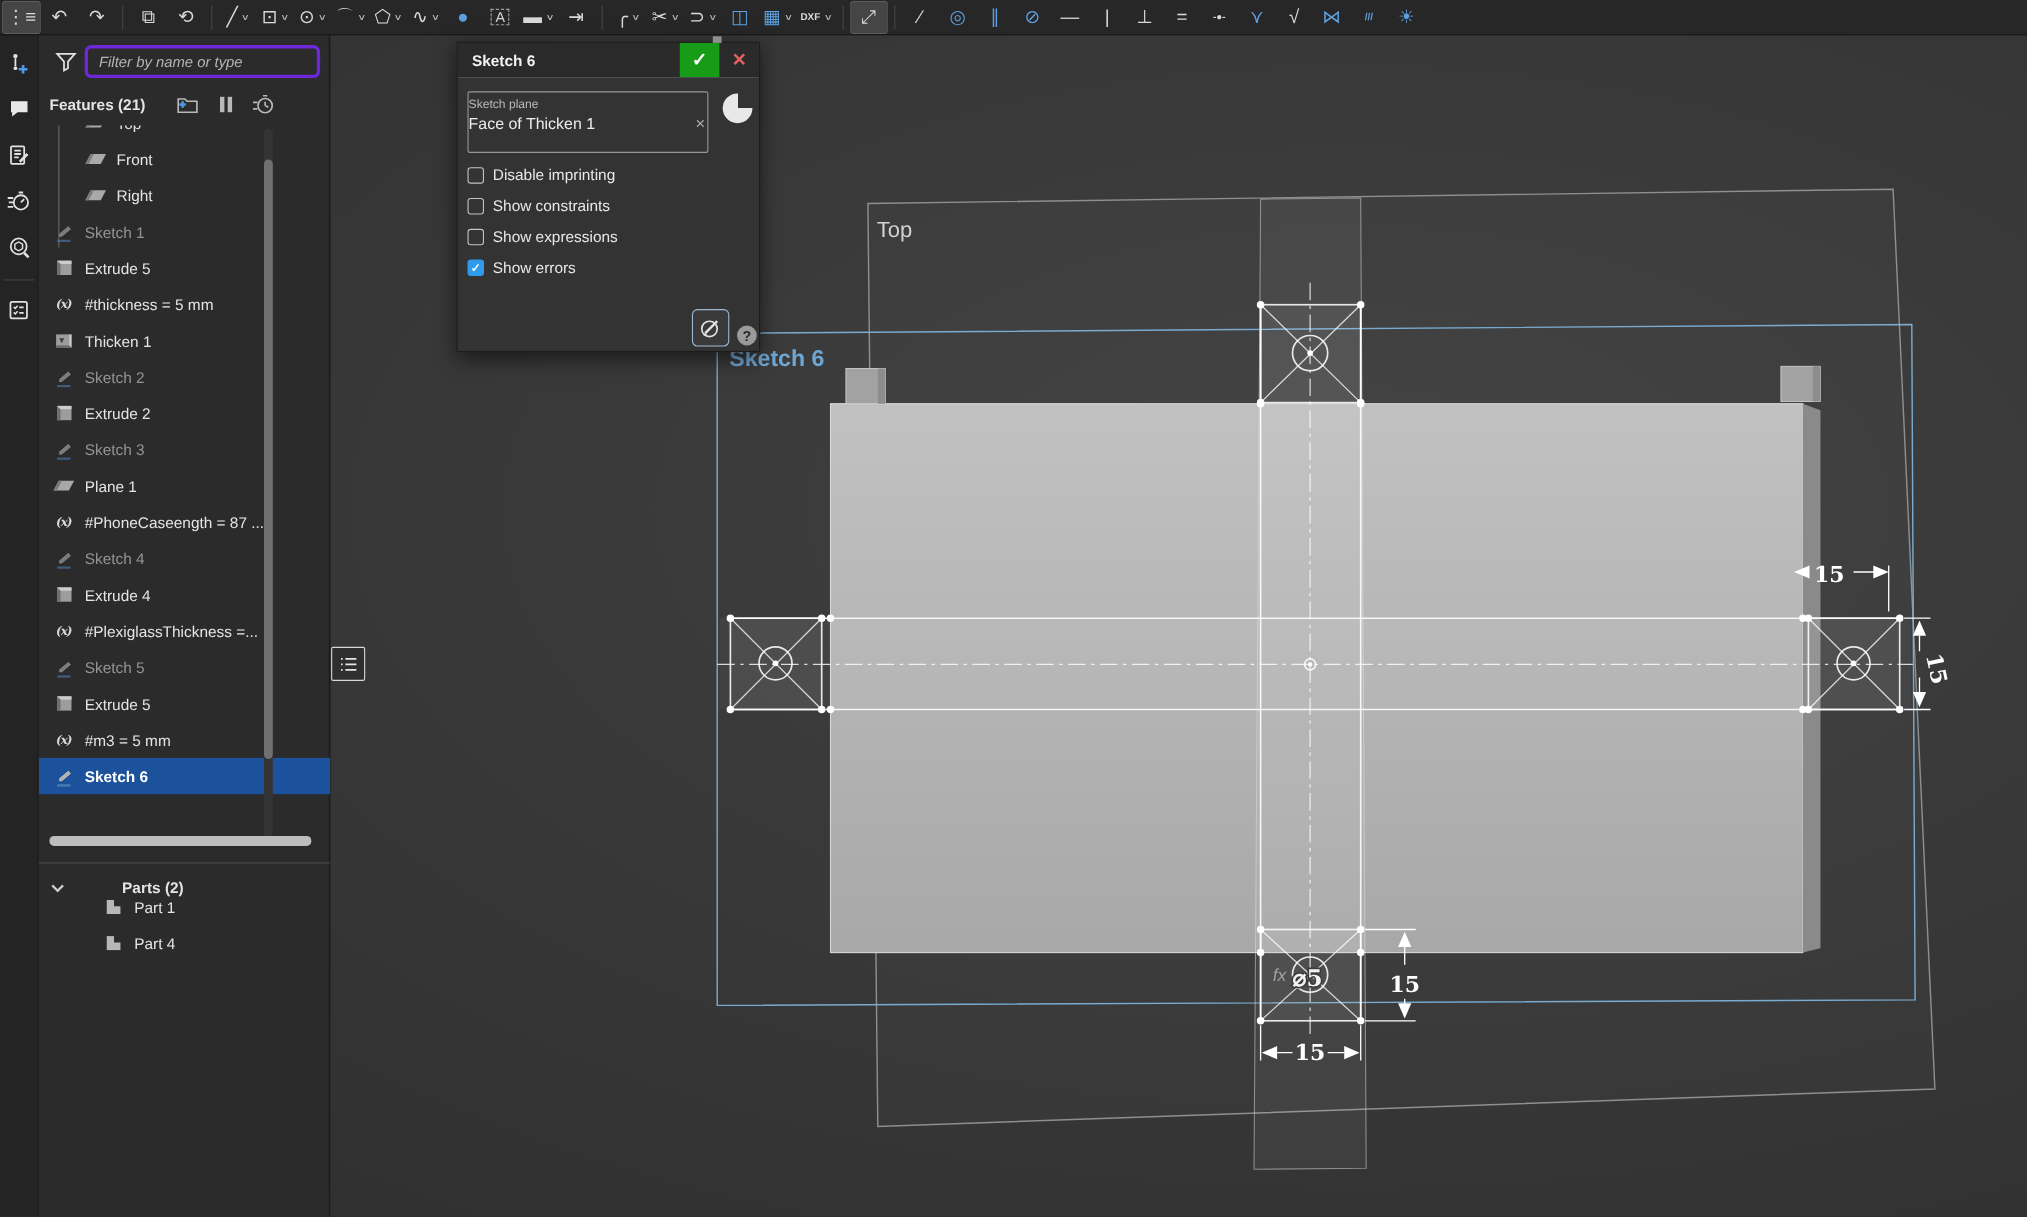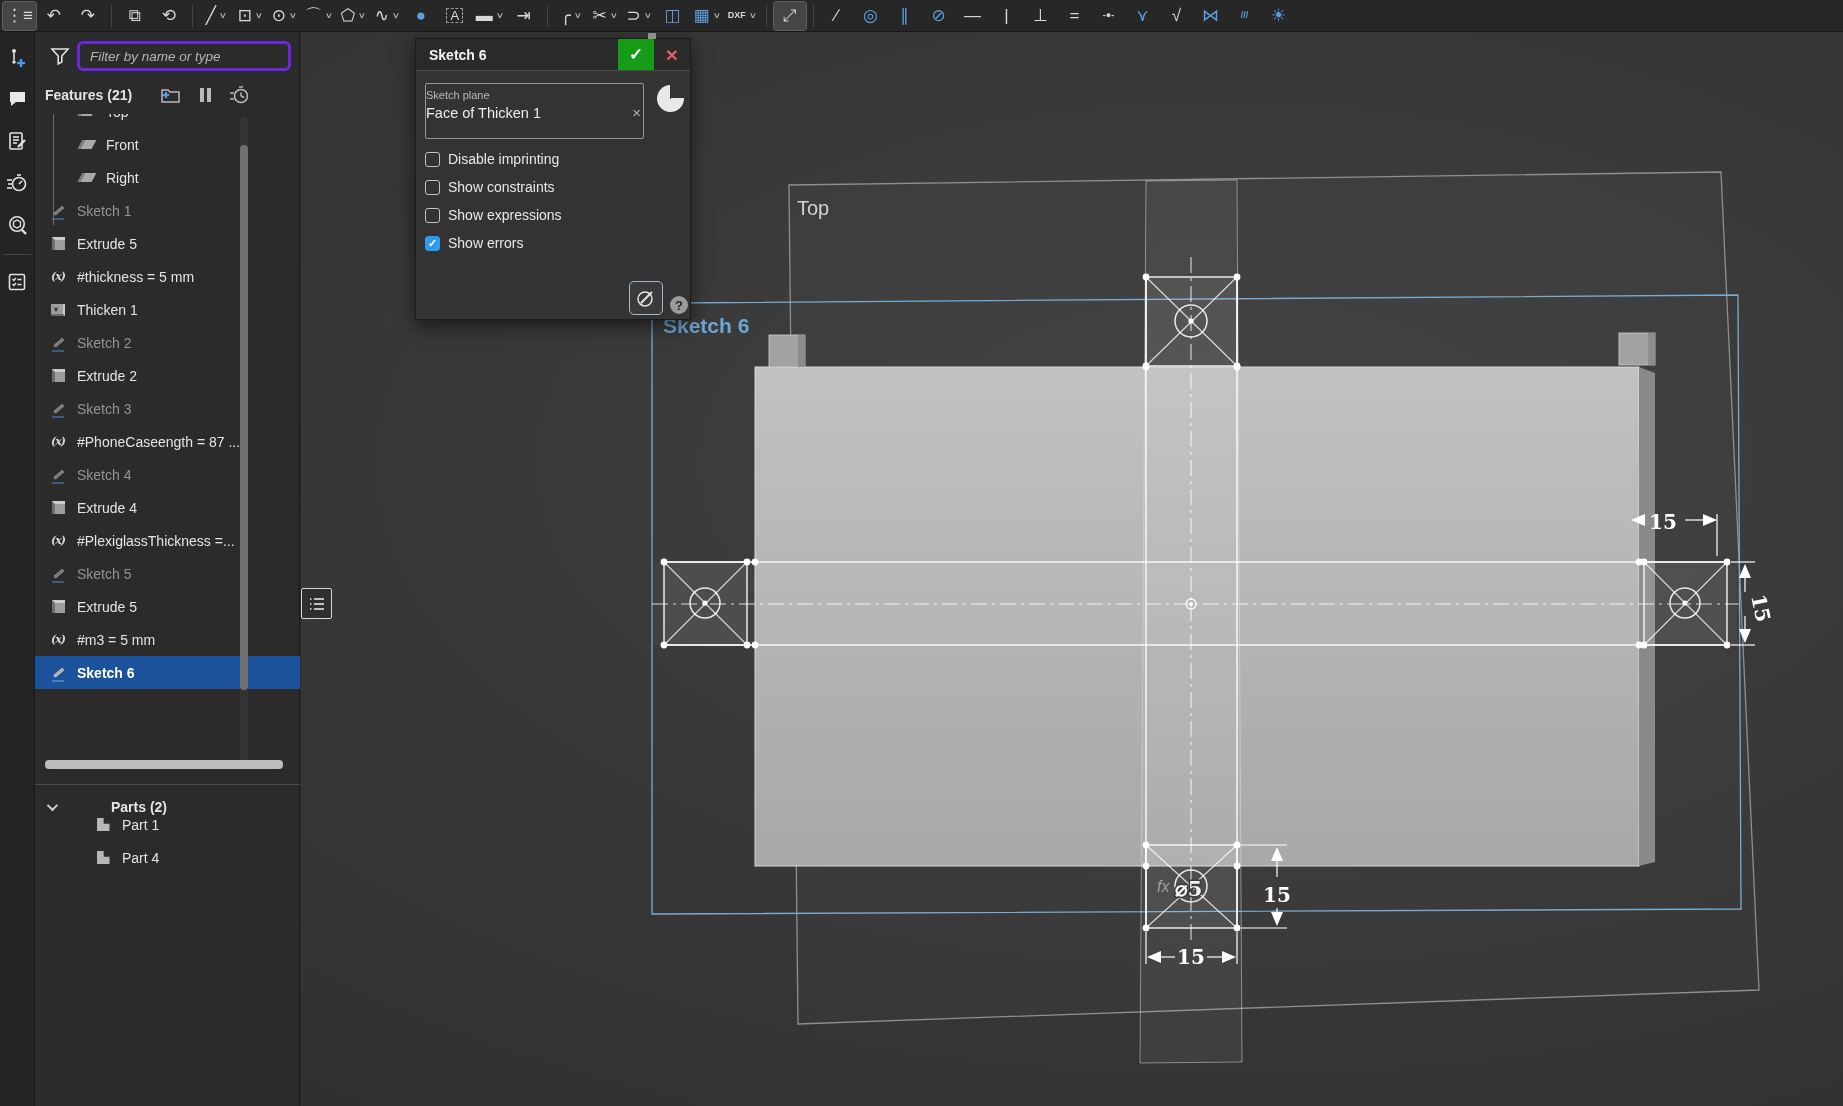"Plane 1" div.f-row { html: none -> <div> <span> <i></i> </span> <span>Plane 1</span> </div> }
